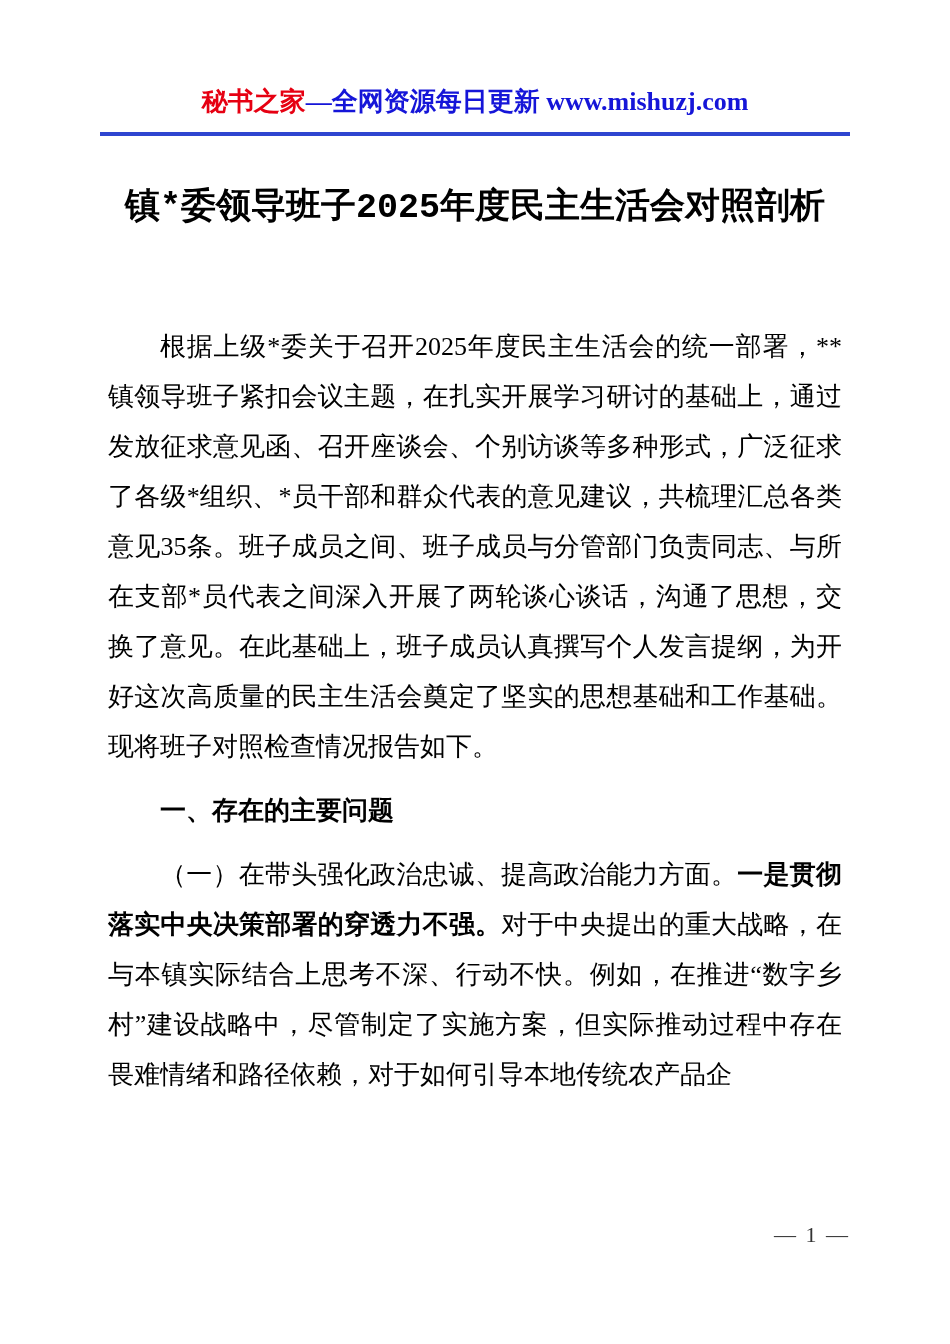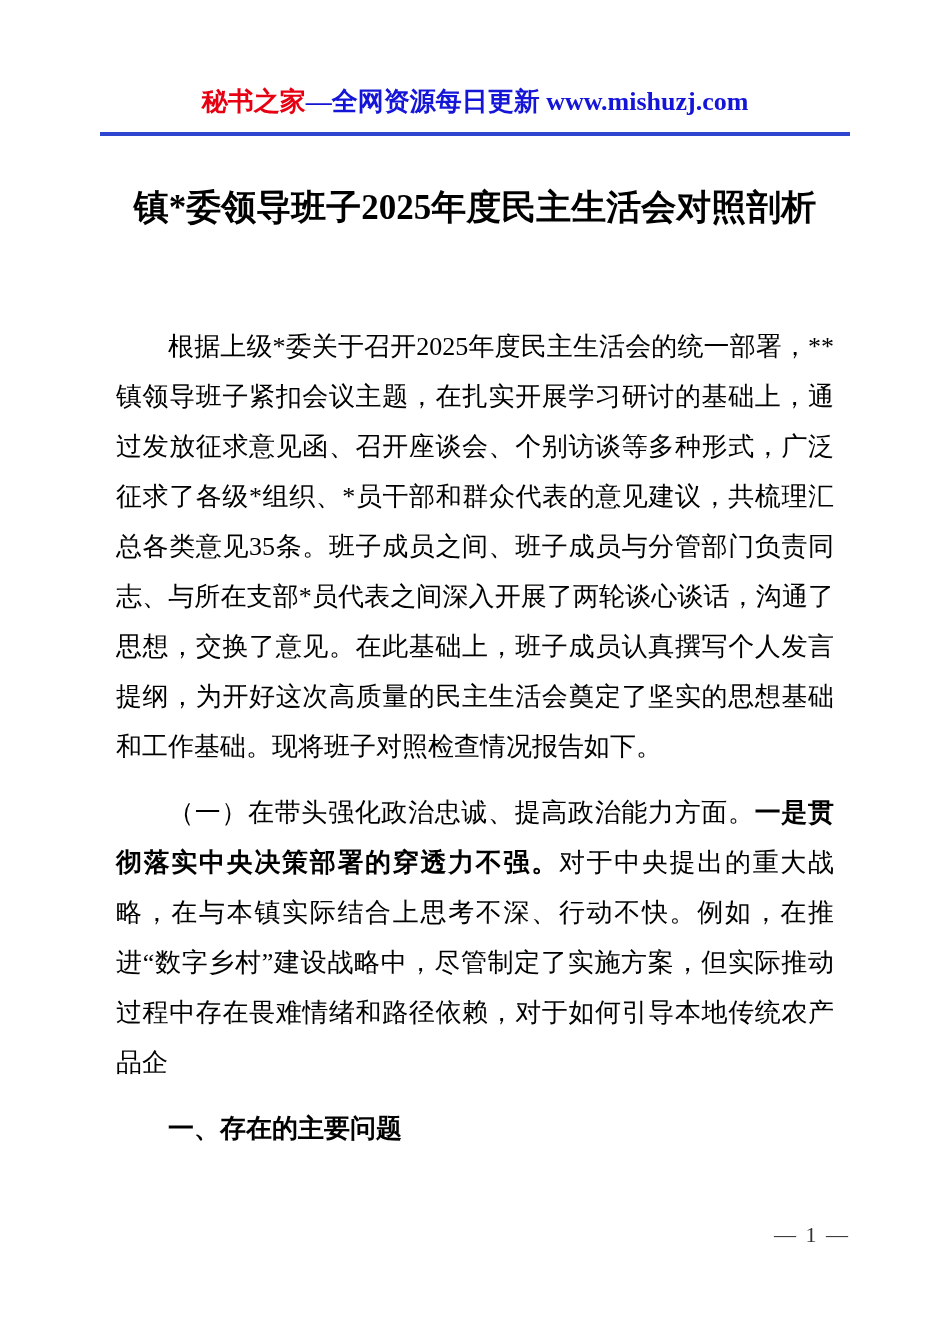"镇*委领导班子2025年度民主生活会对照剖析" .title-line { font-family: none -> Liberation Mono, monospace }
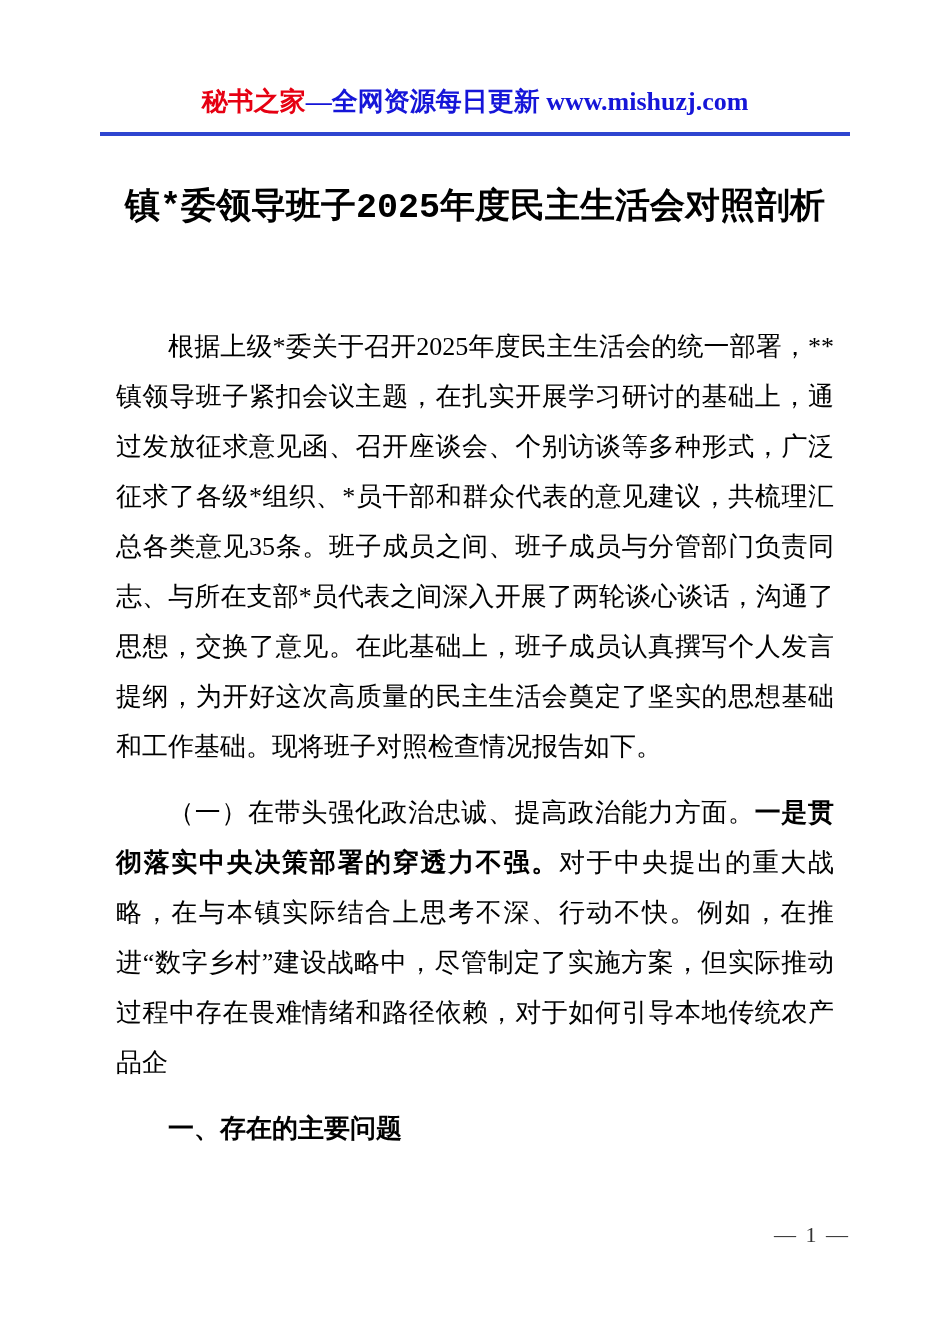"根据上级*委关于召开2025年度民主生活会的统一部署，**镇领导班子紧扣会议主题" .para { margin: 16px -> 8px }
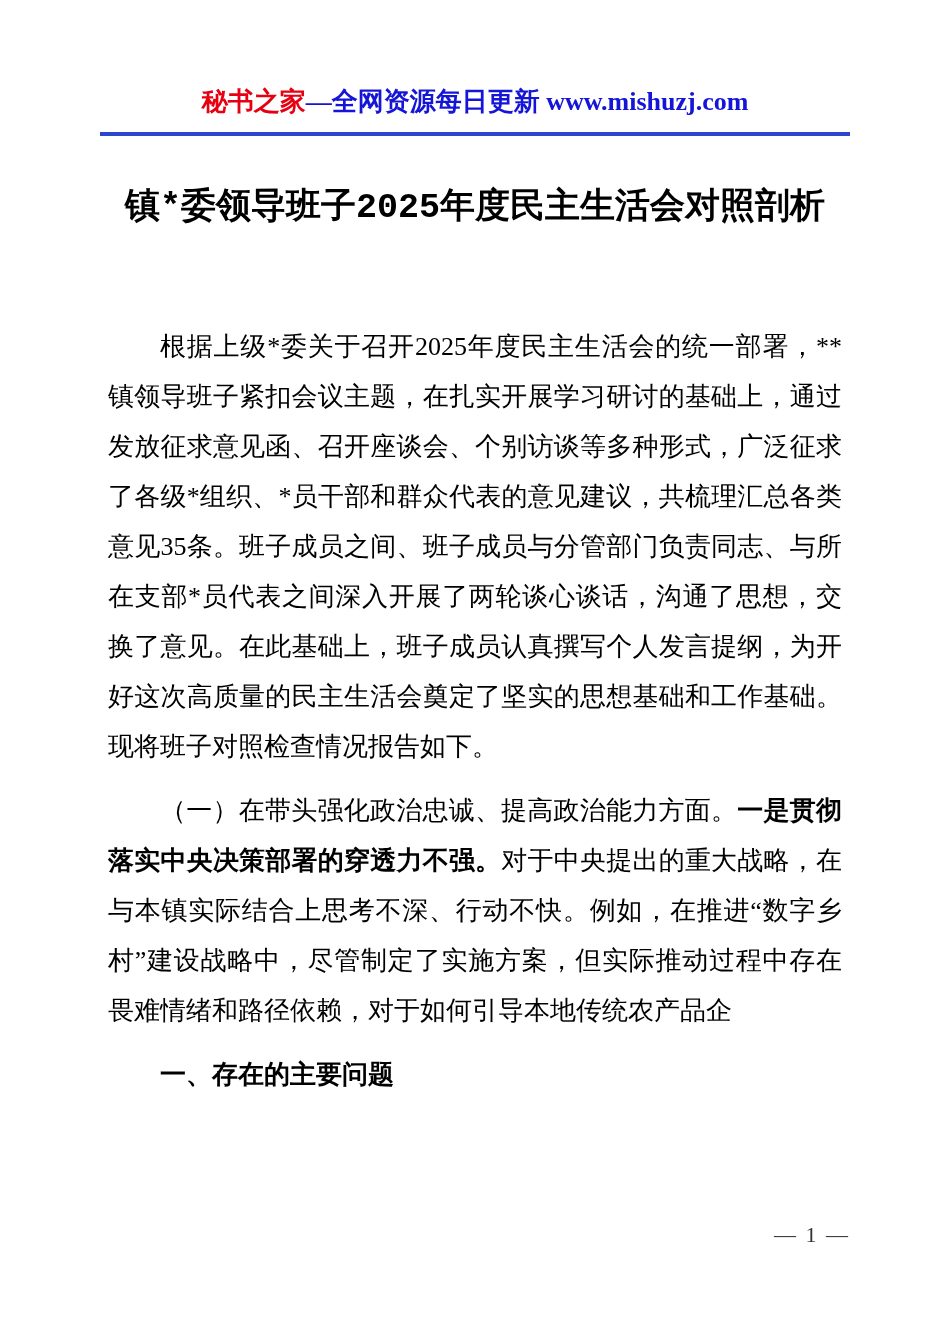"（一）在带头强化政治忠诚、提高政治能力方面。一是贯彻落实中央决策部署的穿透力不强" p.para { order: before "一、存在的主要问题" -> after "一、存在的主要问题" }
